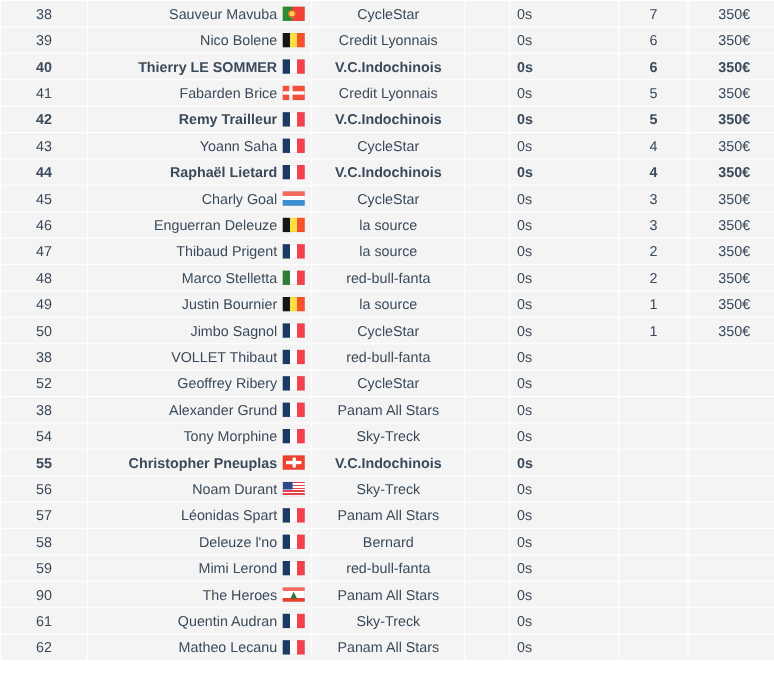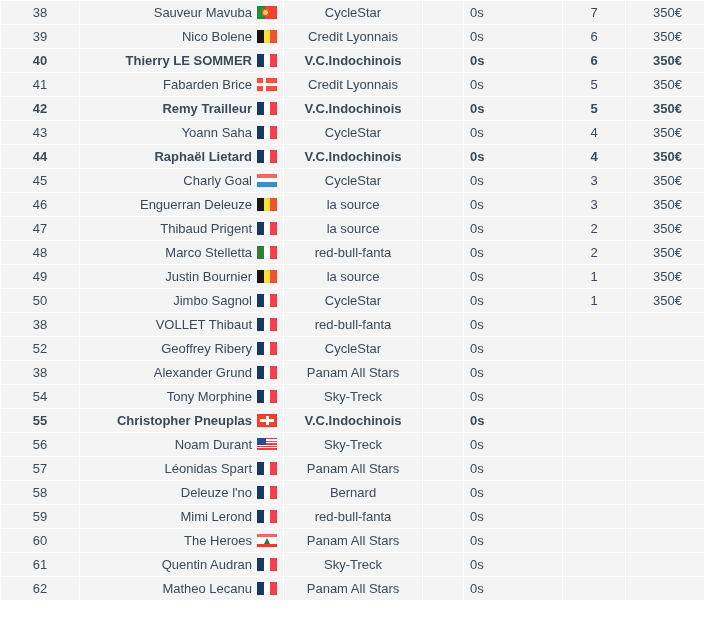"60" td.rank { text: 60 -> 90 }
